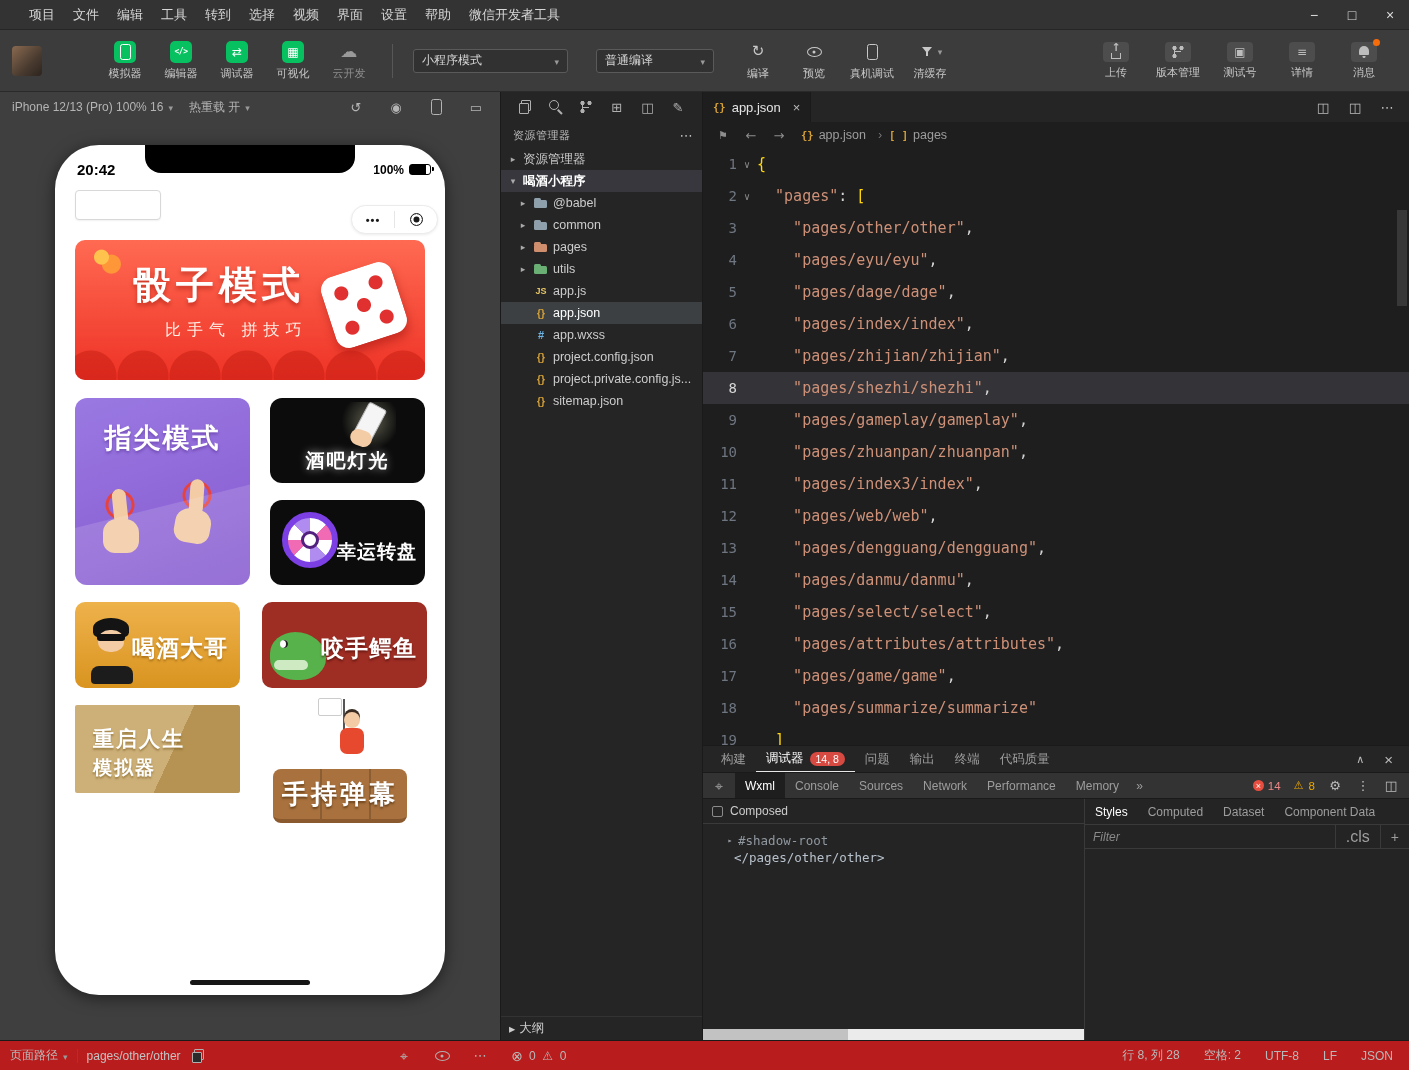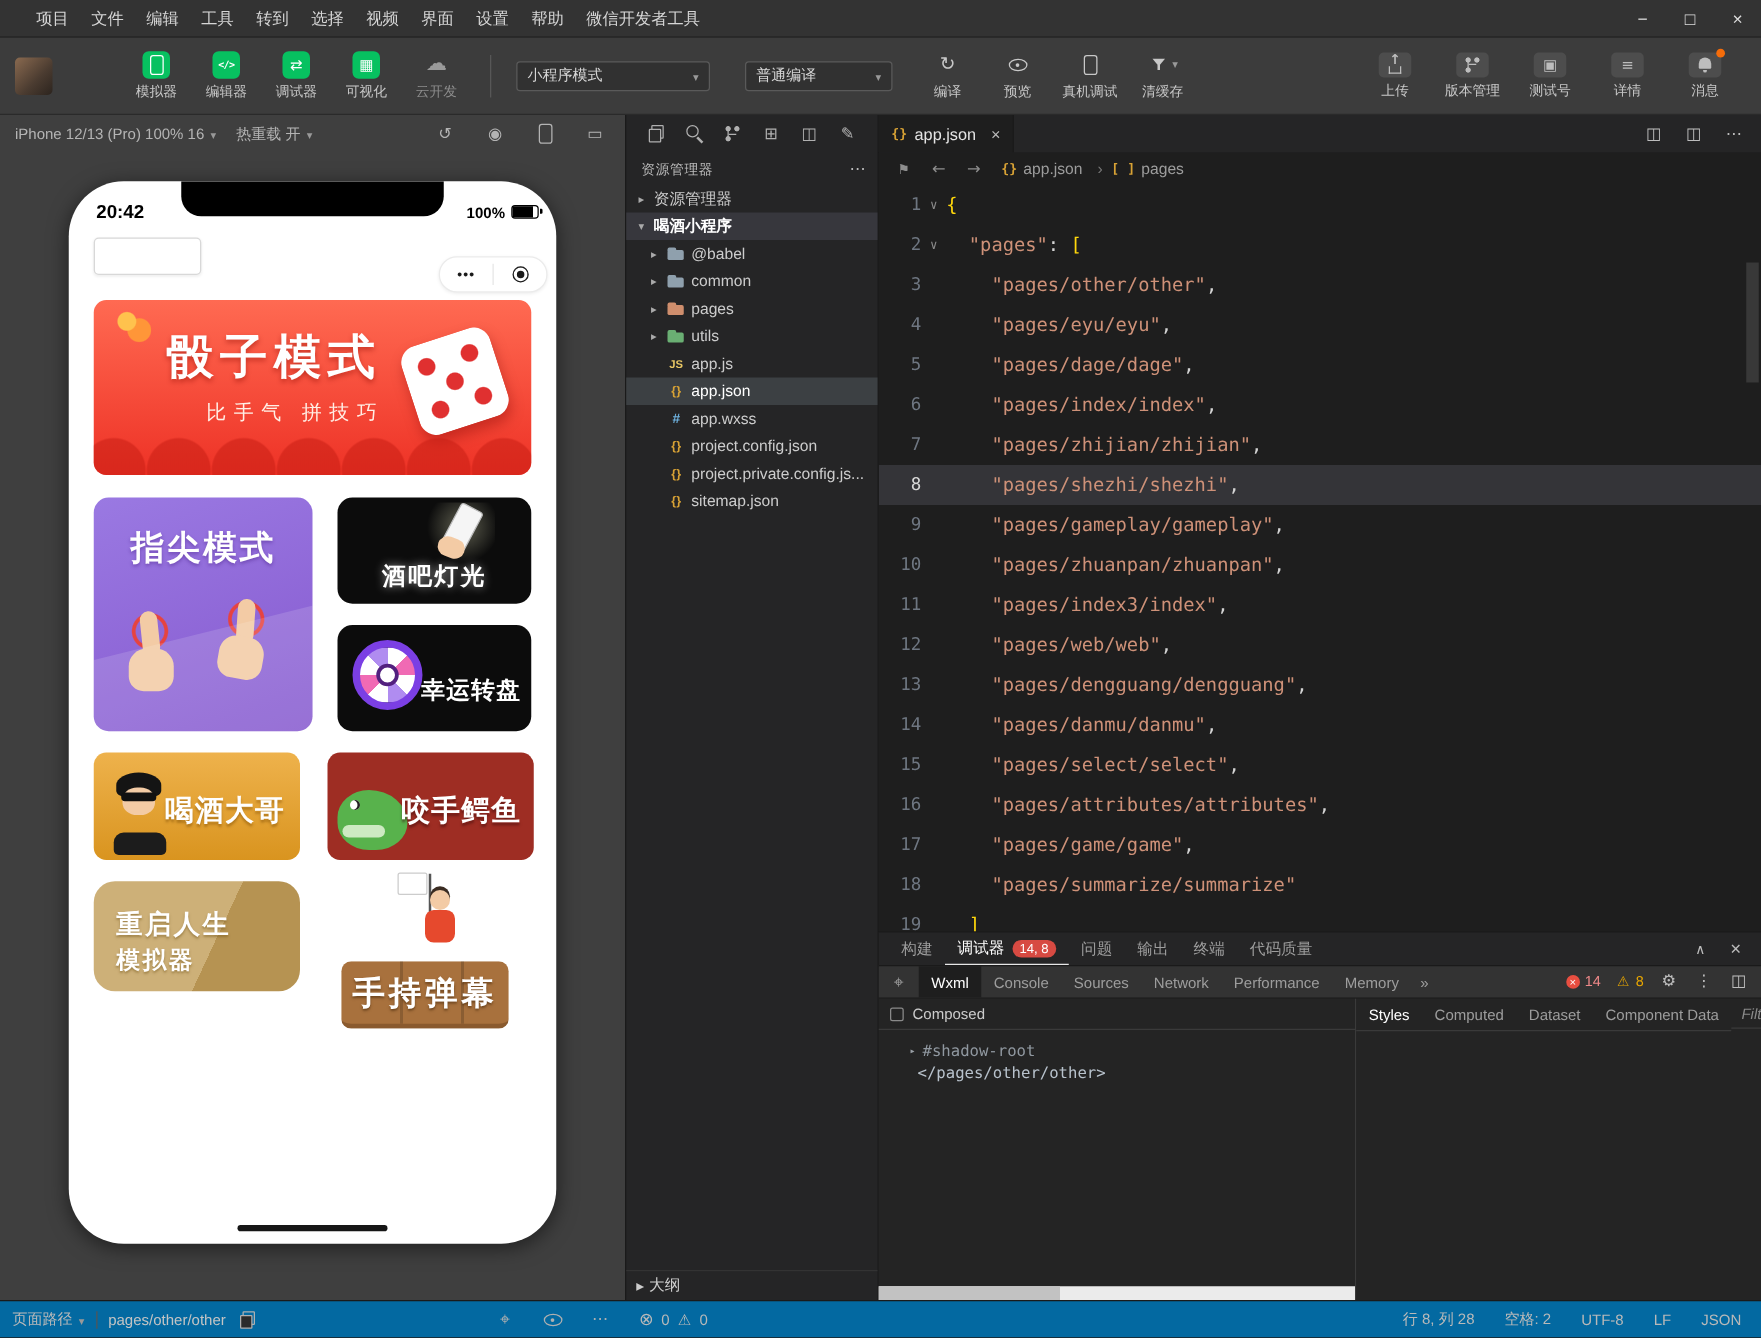"重启人生" .t-chongqi { border-radius: 17px -> 2px }
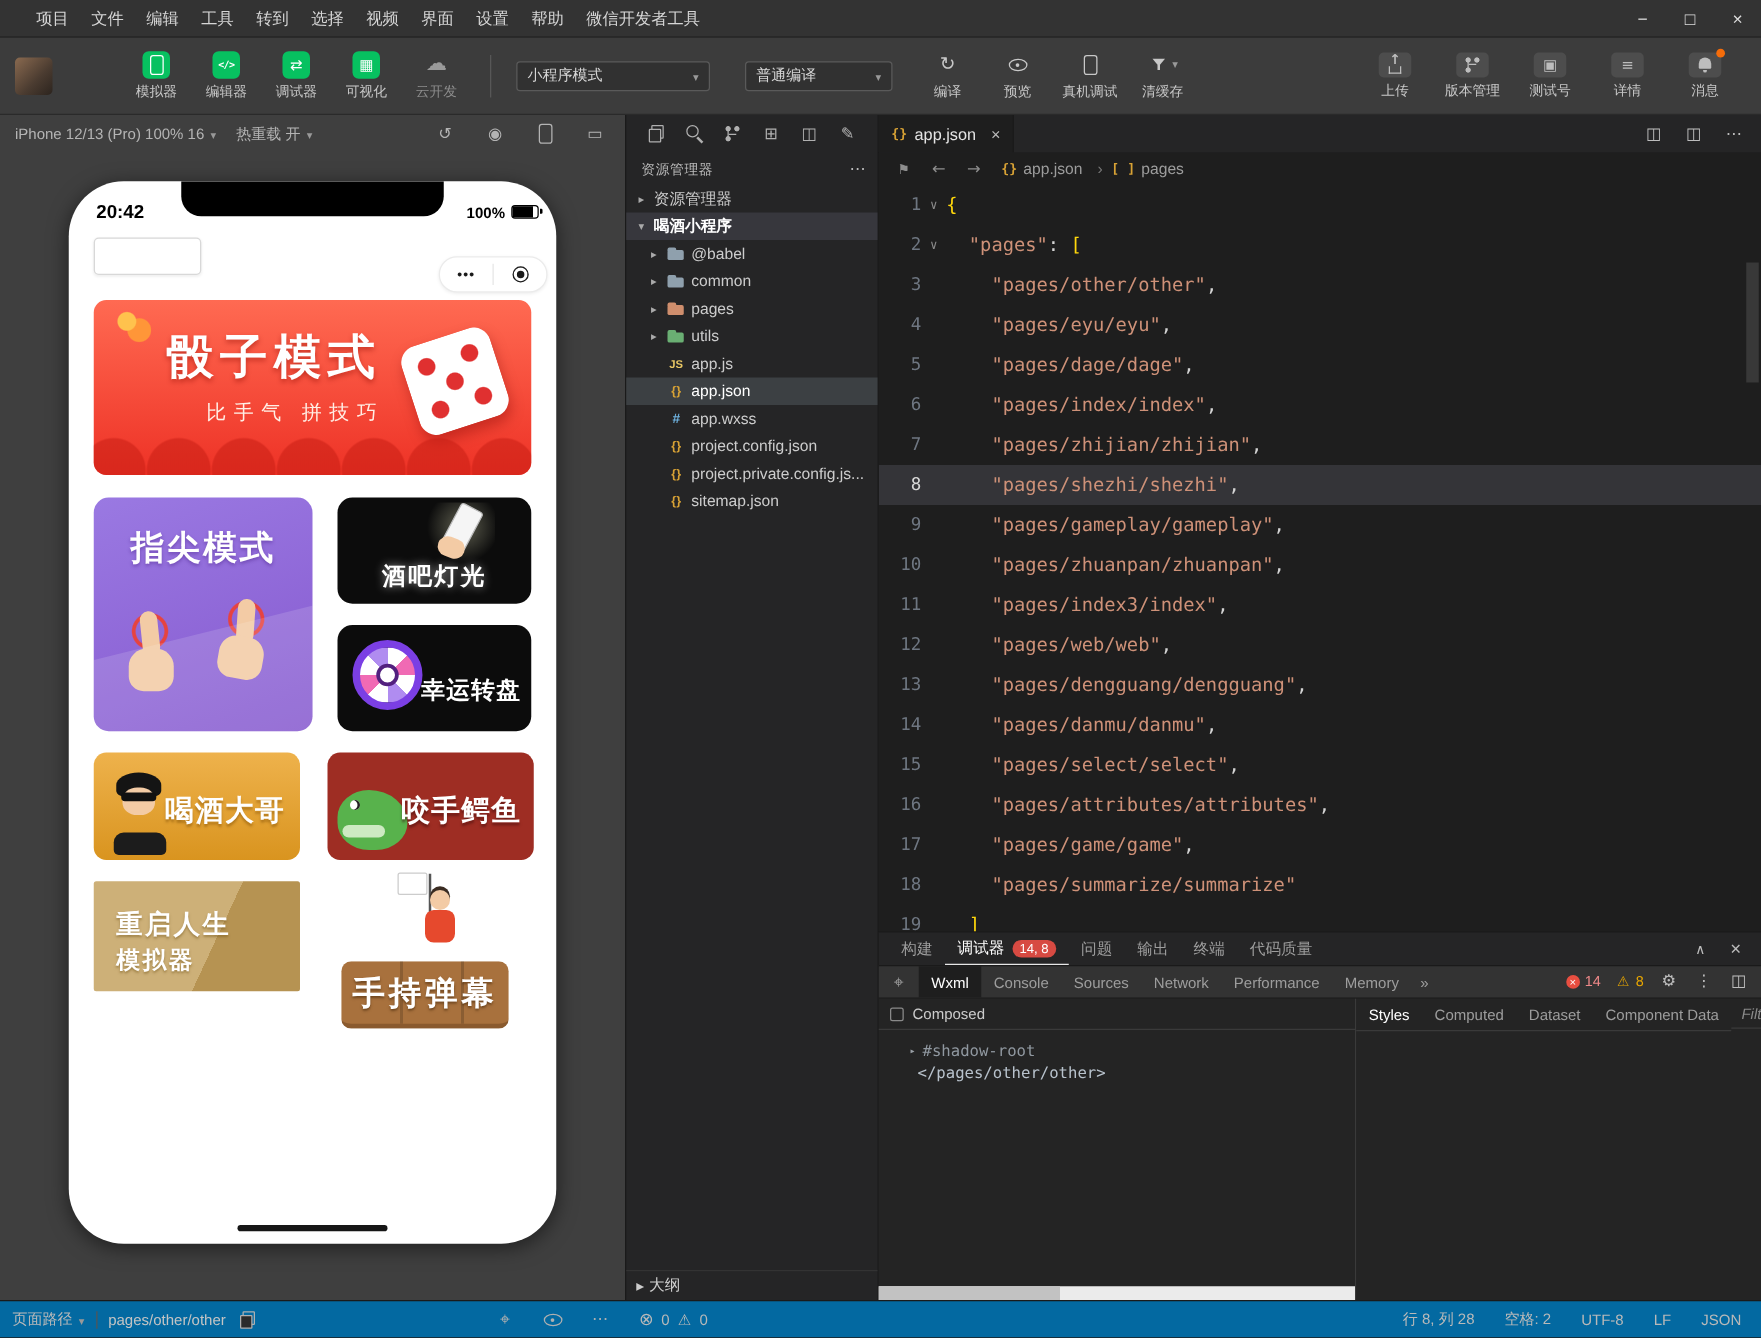"Styles" .dbg-right { flex-direction: row -> column }
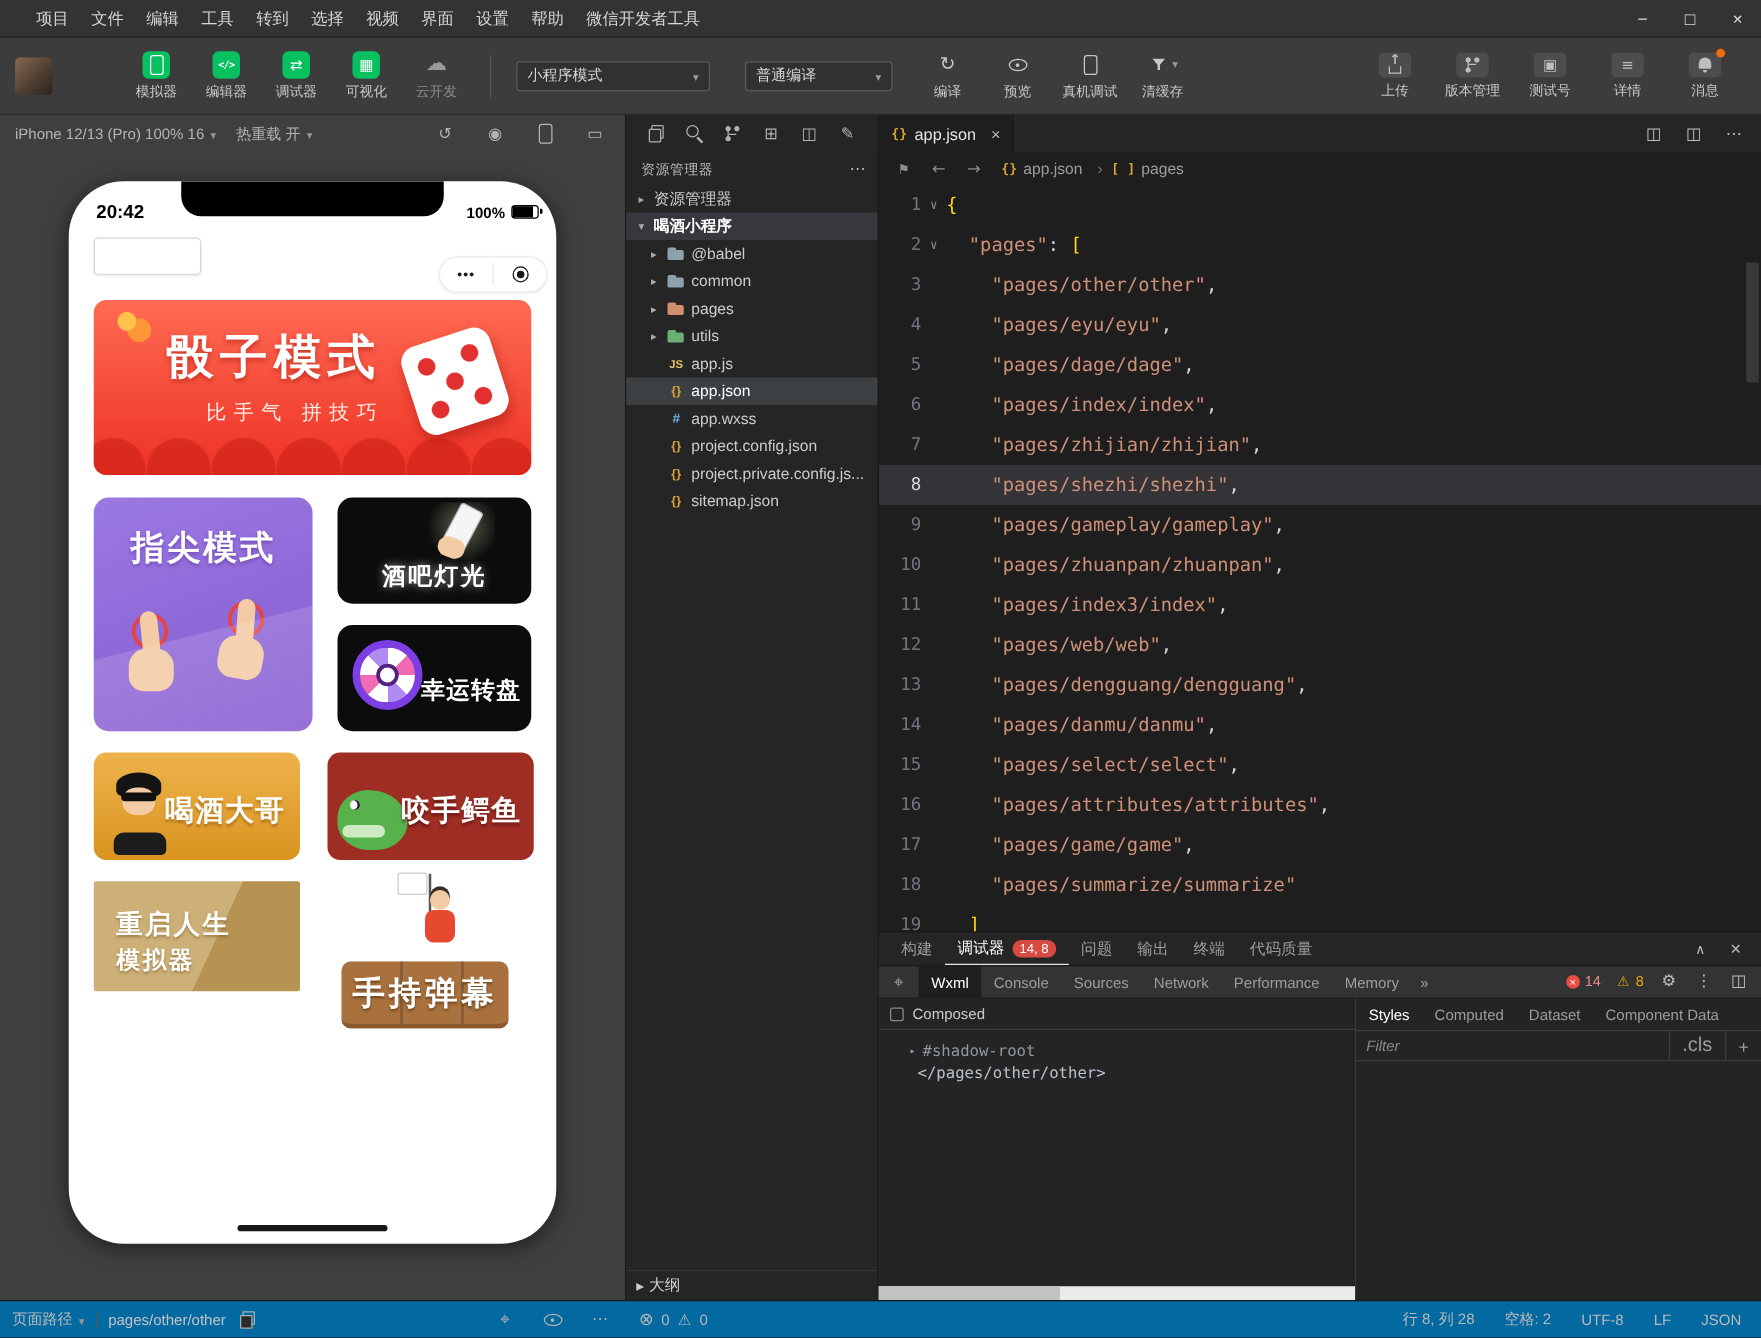"页面路径" .statusbar { background: #0369a1 -> #b91c1c }
